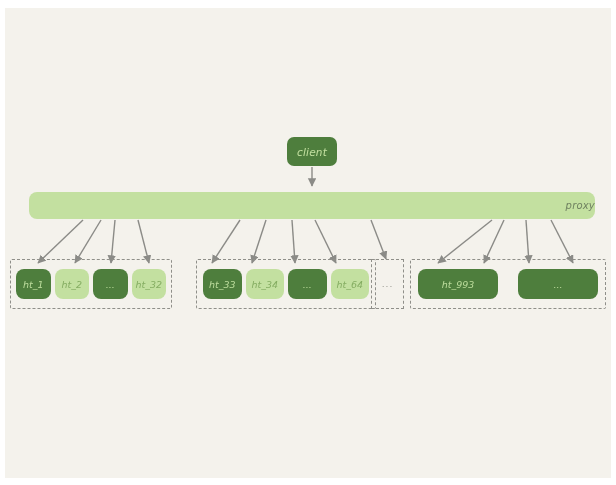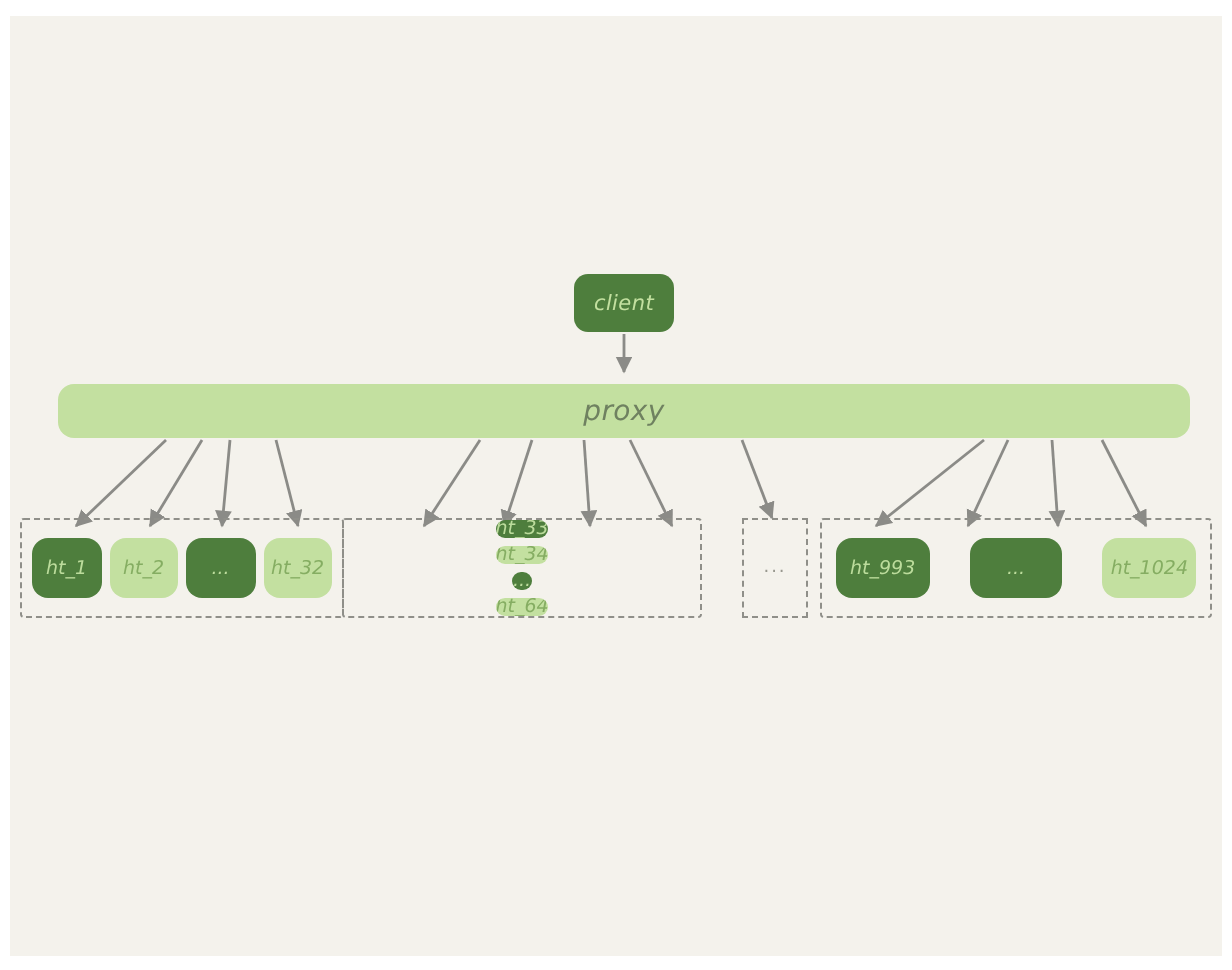"proxy" .proxy-bar { font-size: 14px -> 10px; justify-content: center -> flex-end }
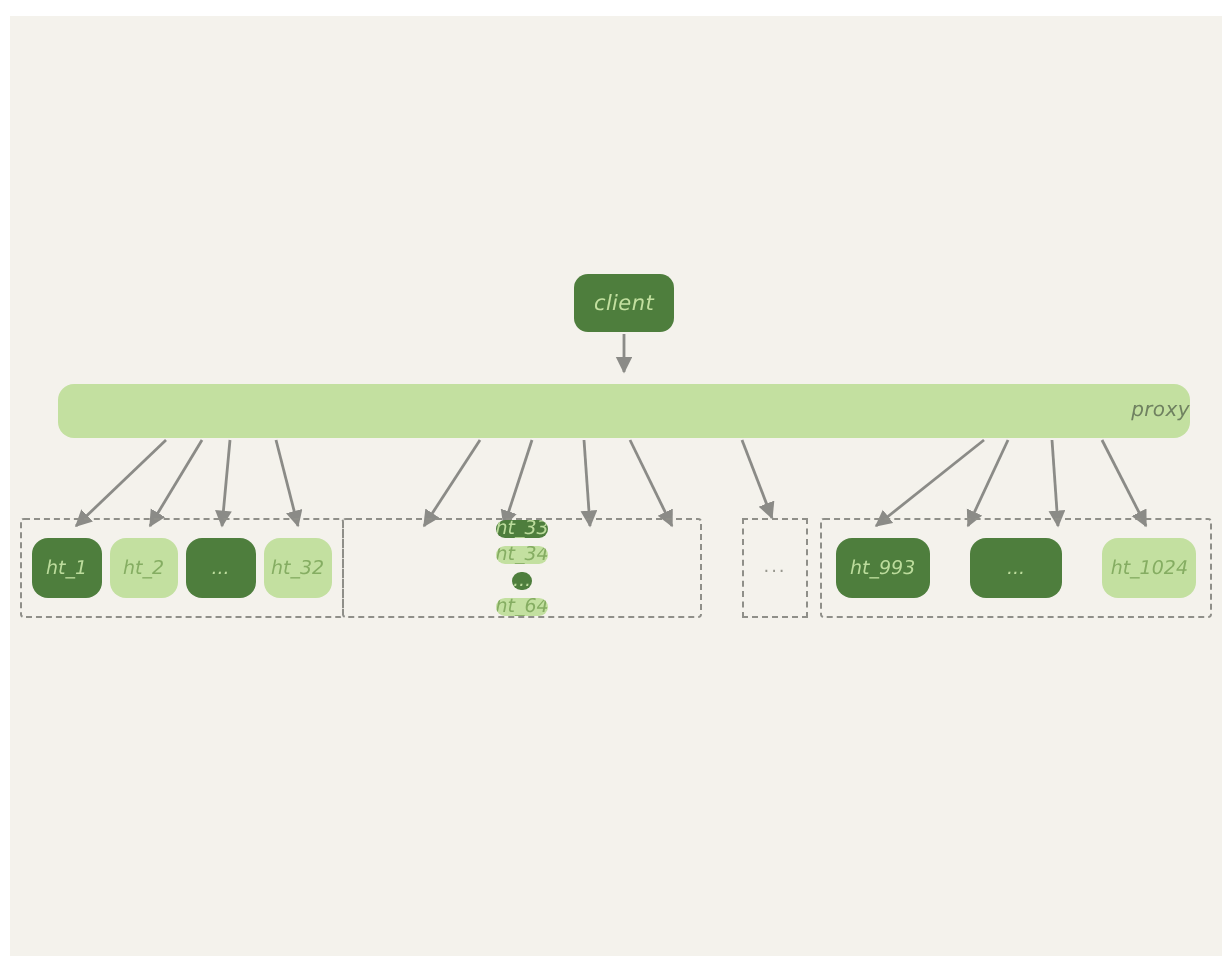"ht_33" .group-2 { flex-direction: column -> none; left: 171px -> 196px }
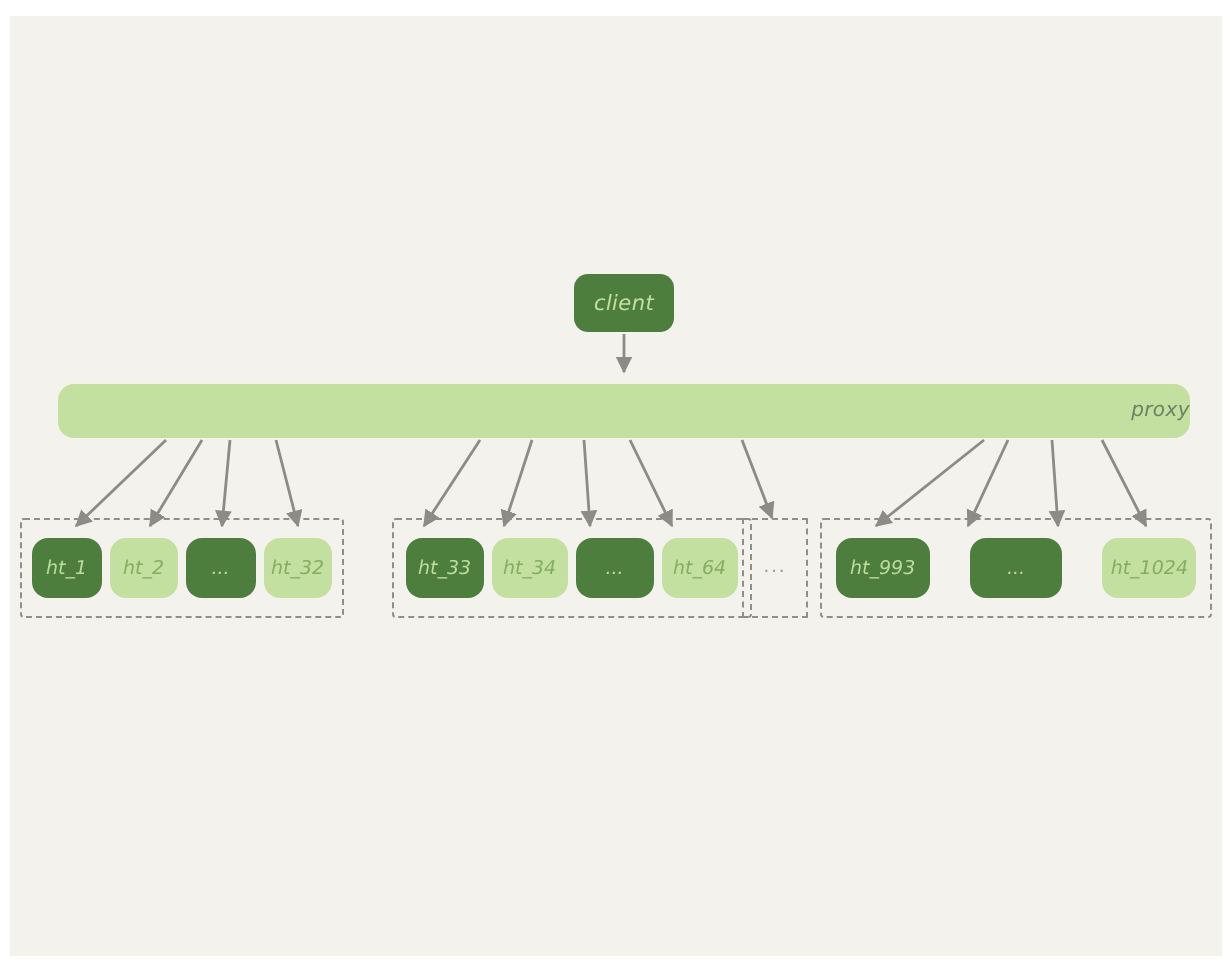"ht_1024" div.host-node { html: <div>ht_1024</div> -> none }
